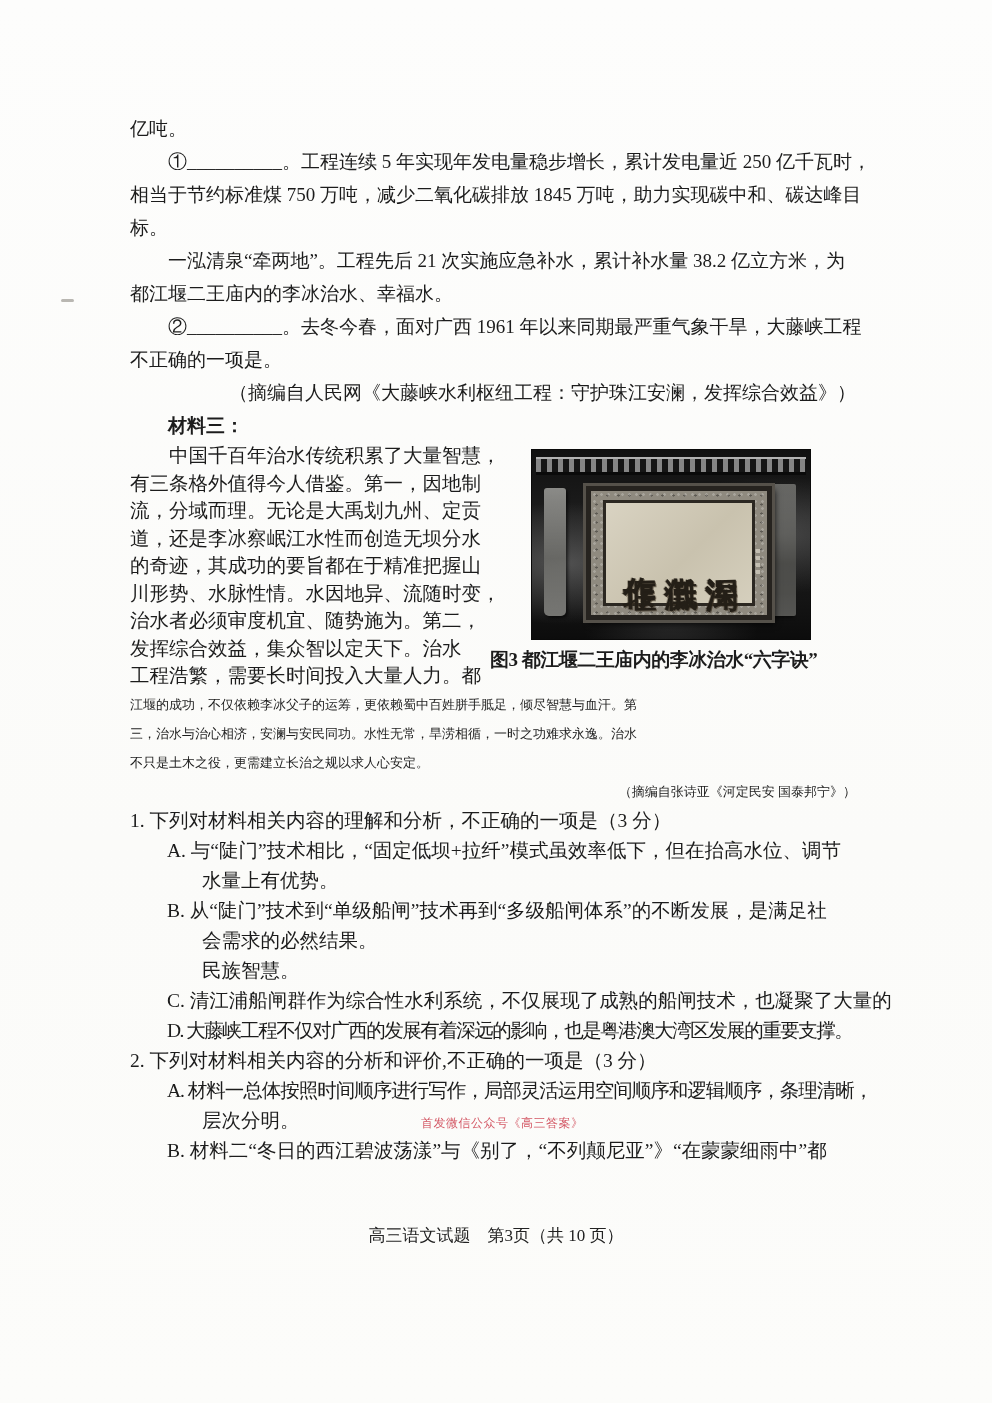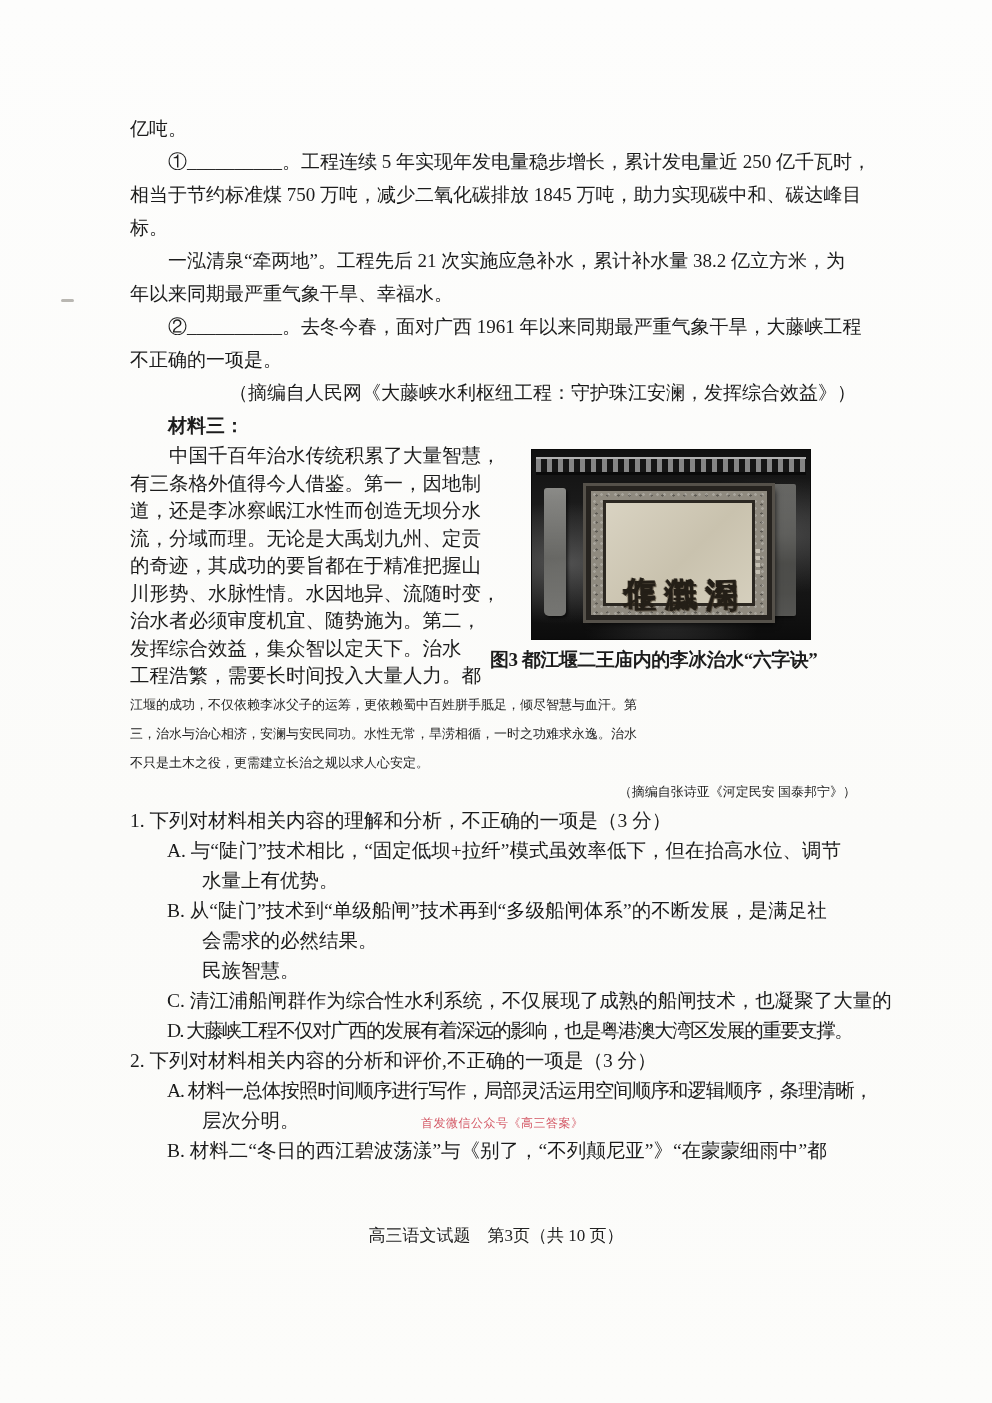"年以来同期最严重气象干旱、幸福水。" div.tl { text: 年以来同期最严重气象干旱 -> 都江堰二王庙内的李冰治水 }
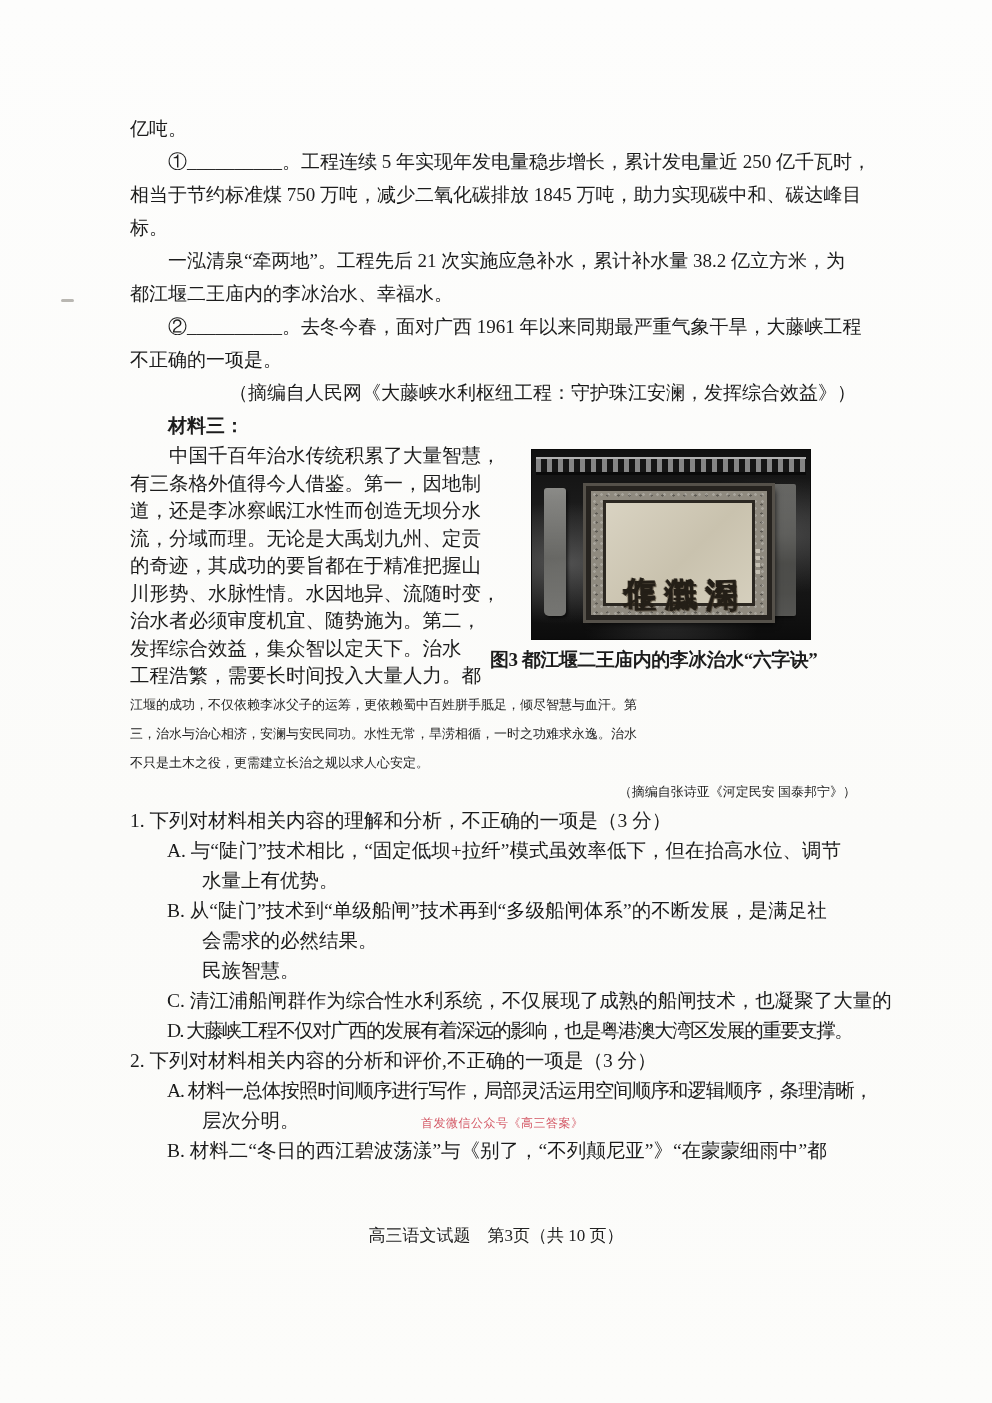"道，还是李冰察岷江水性而创造无坝分水" div.tl { order: before "流，分域而理。无论是大禹划九州、定贡" -> after "流，分域而理。无论是大禹划九州、定贡" }
